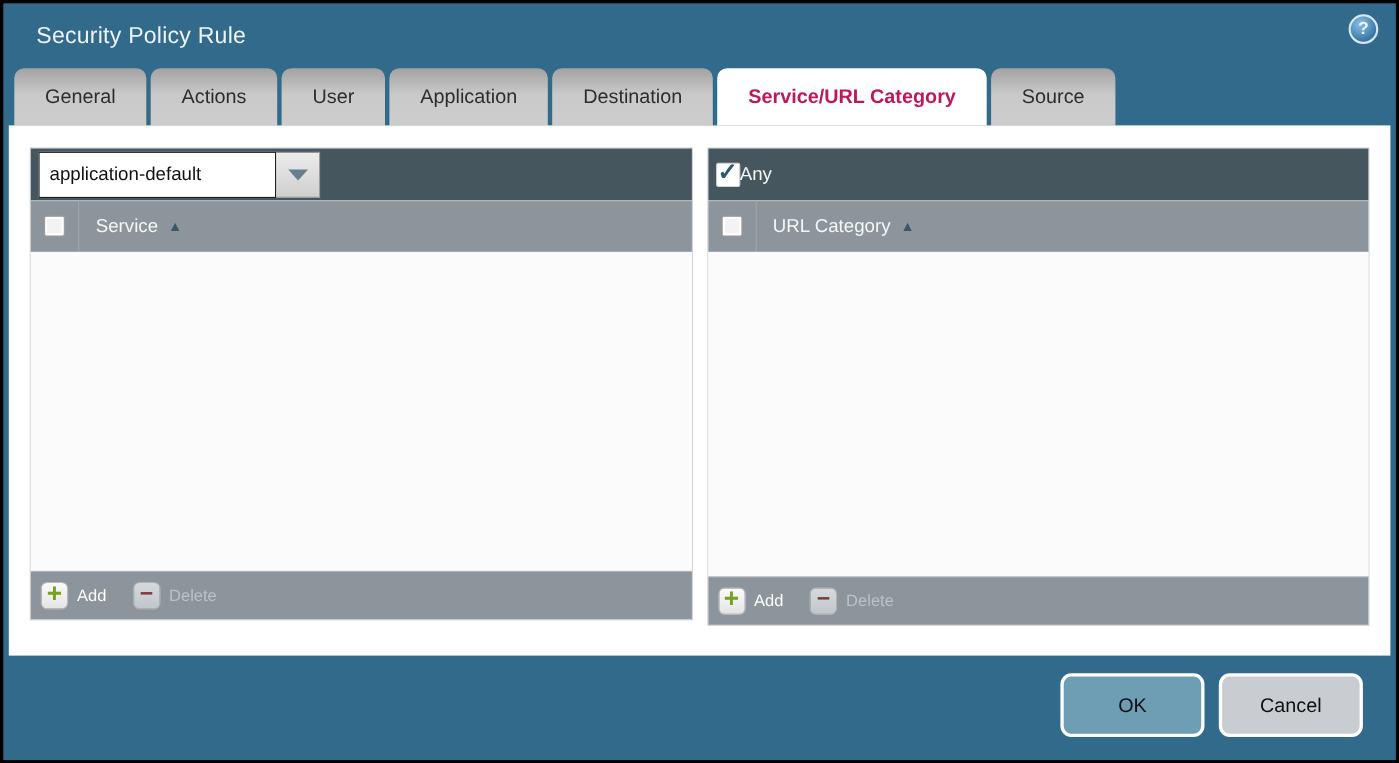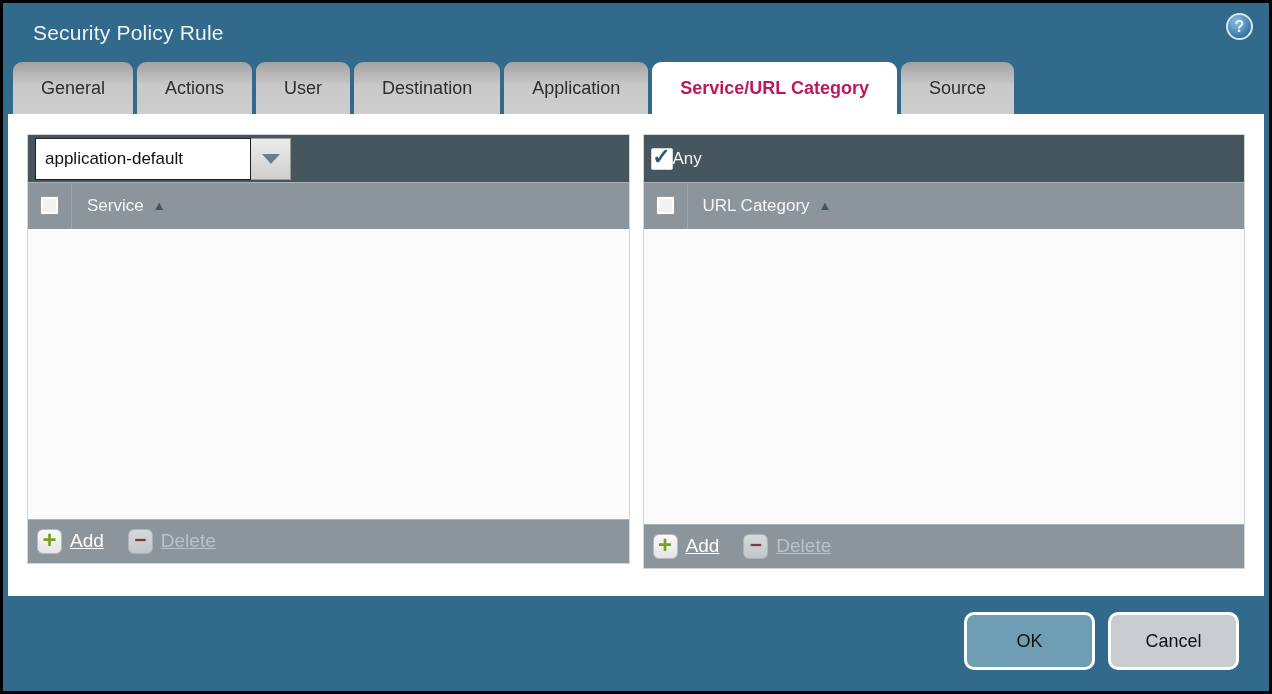"Destination" div.tab { order: before "Application" -> after "Application" }
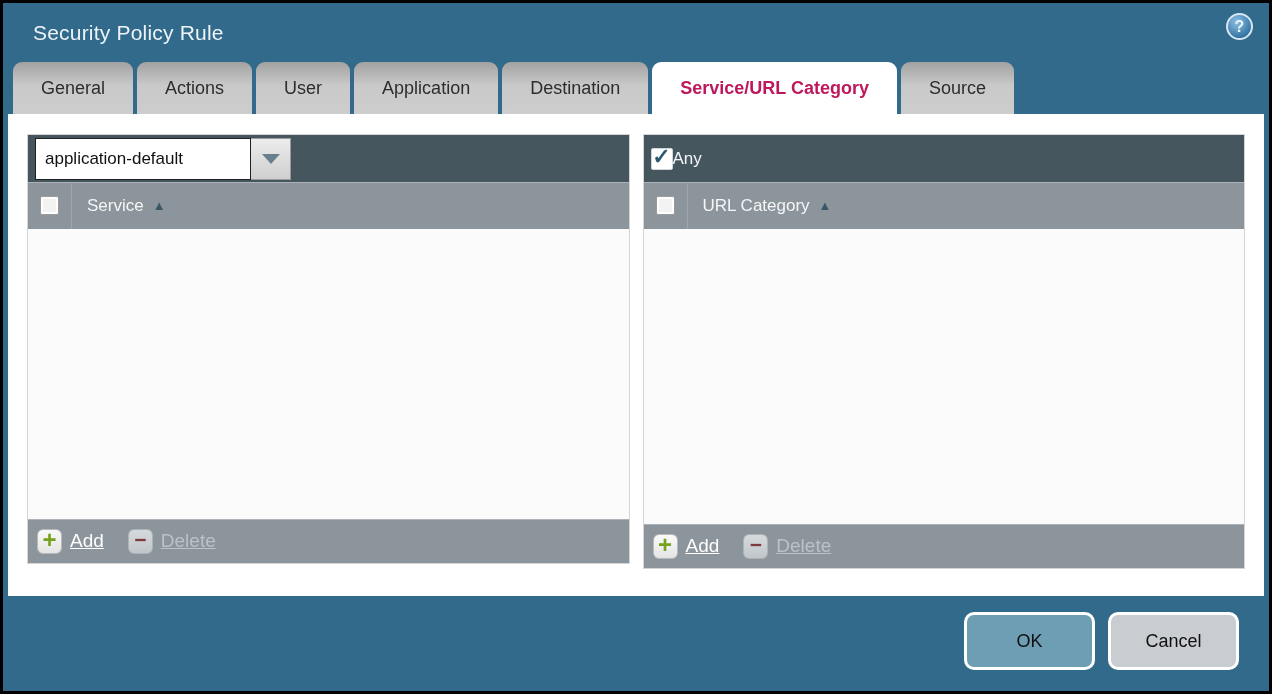"Add" .tlabel { font-size: 19px -> 15px; text-decoration: underline -> none }
